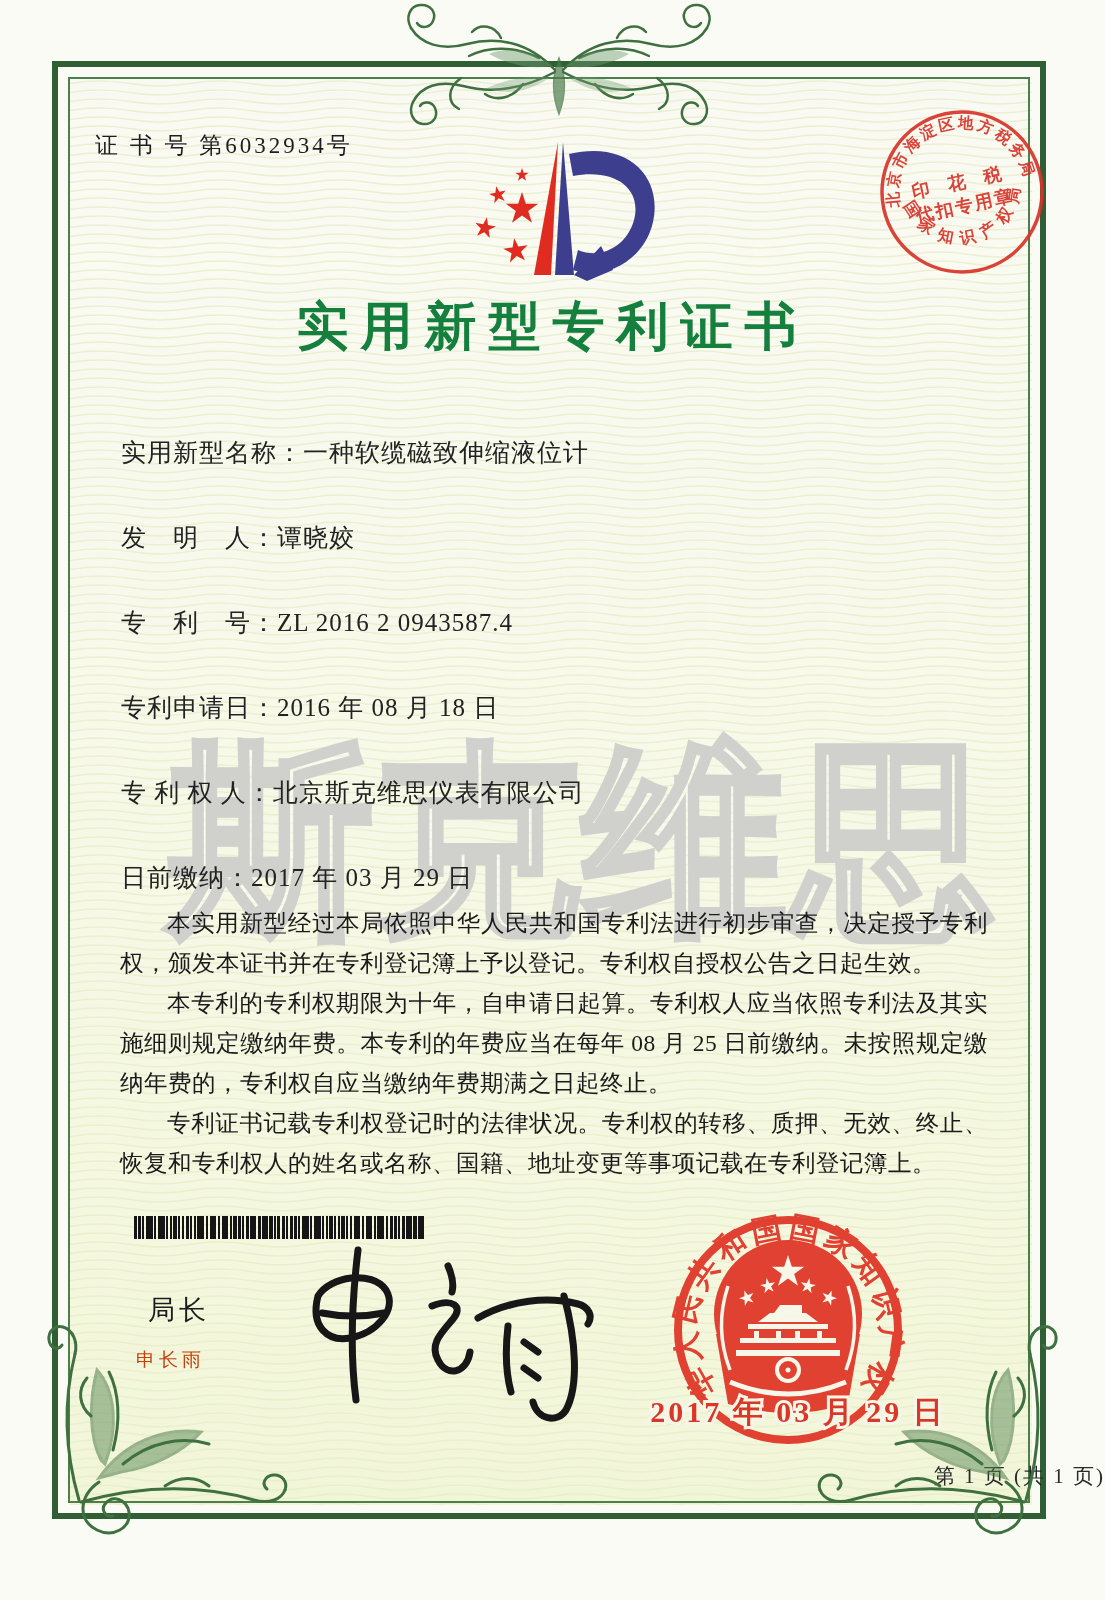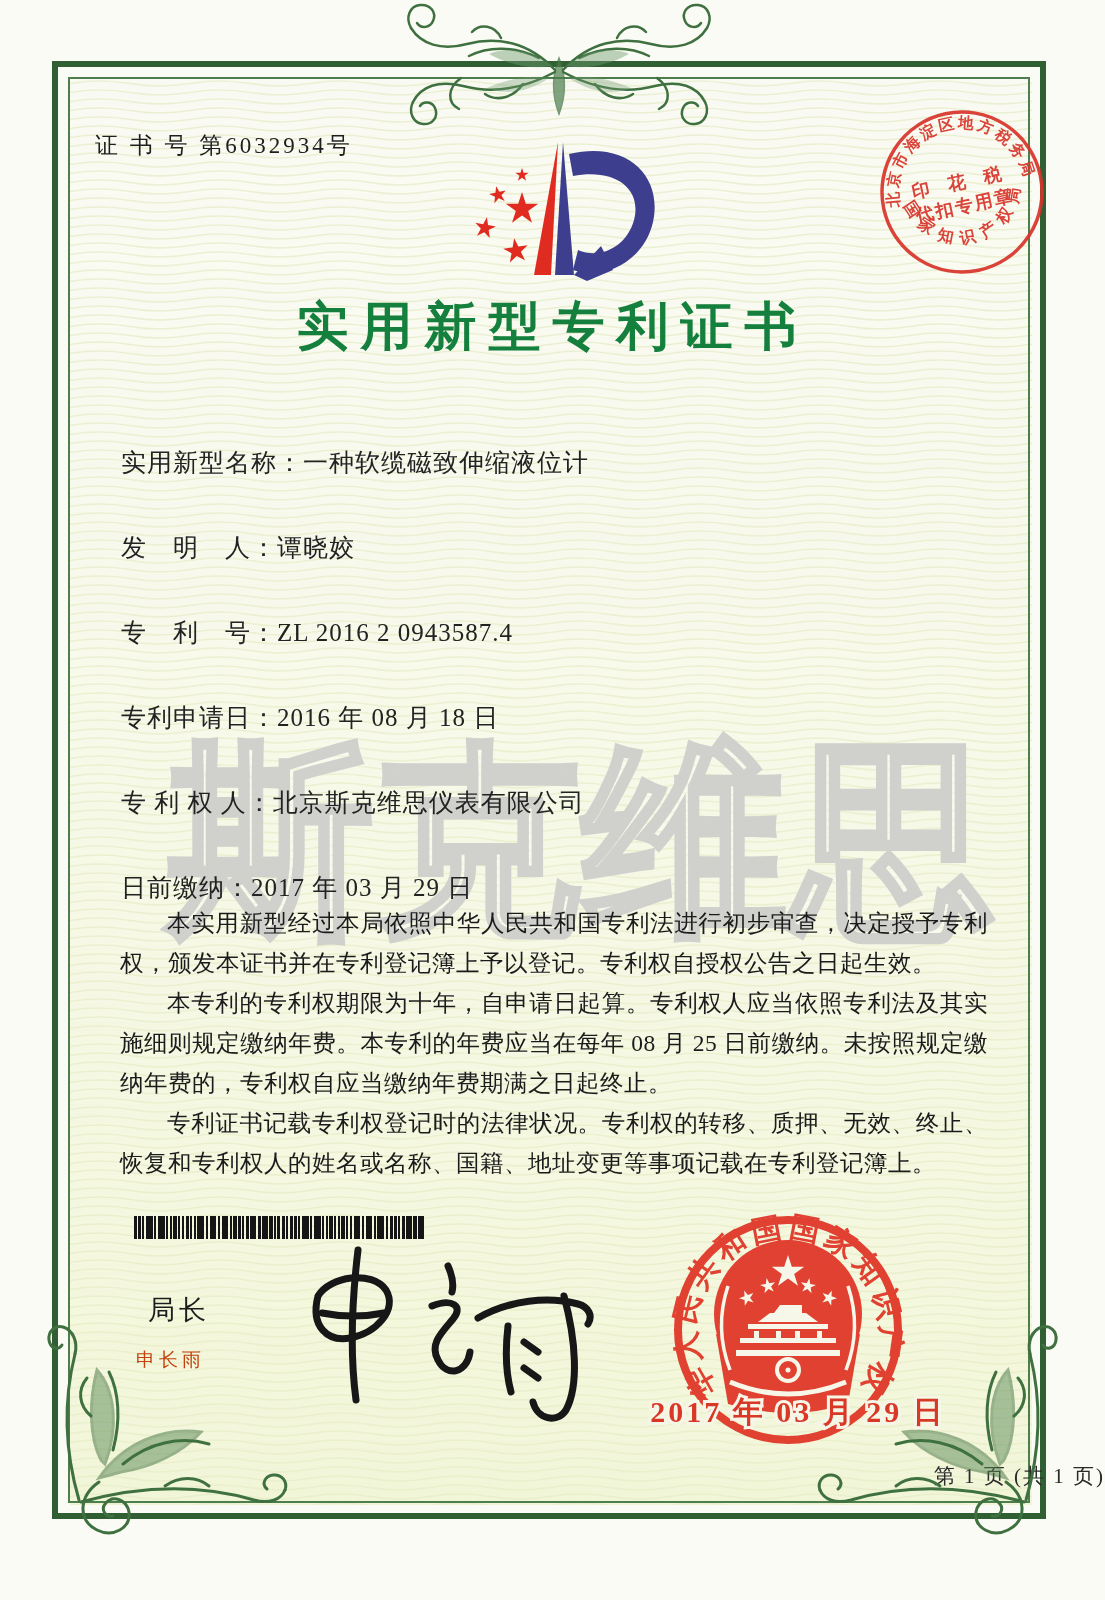"实用新型名称：一种软缆磁致伸缩液位计" .field-row { margin-top: 10px -> none }
